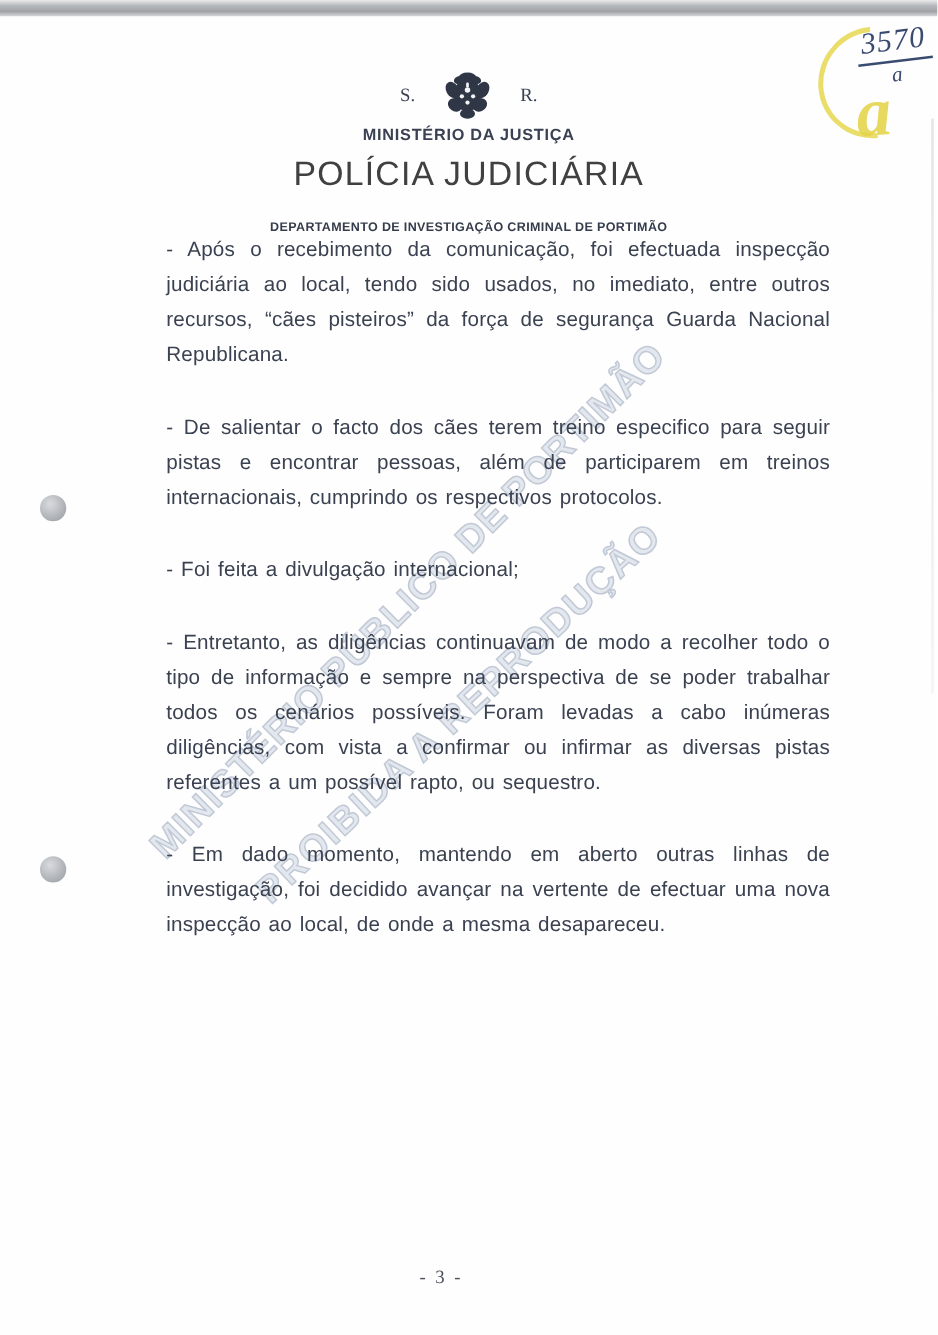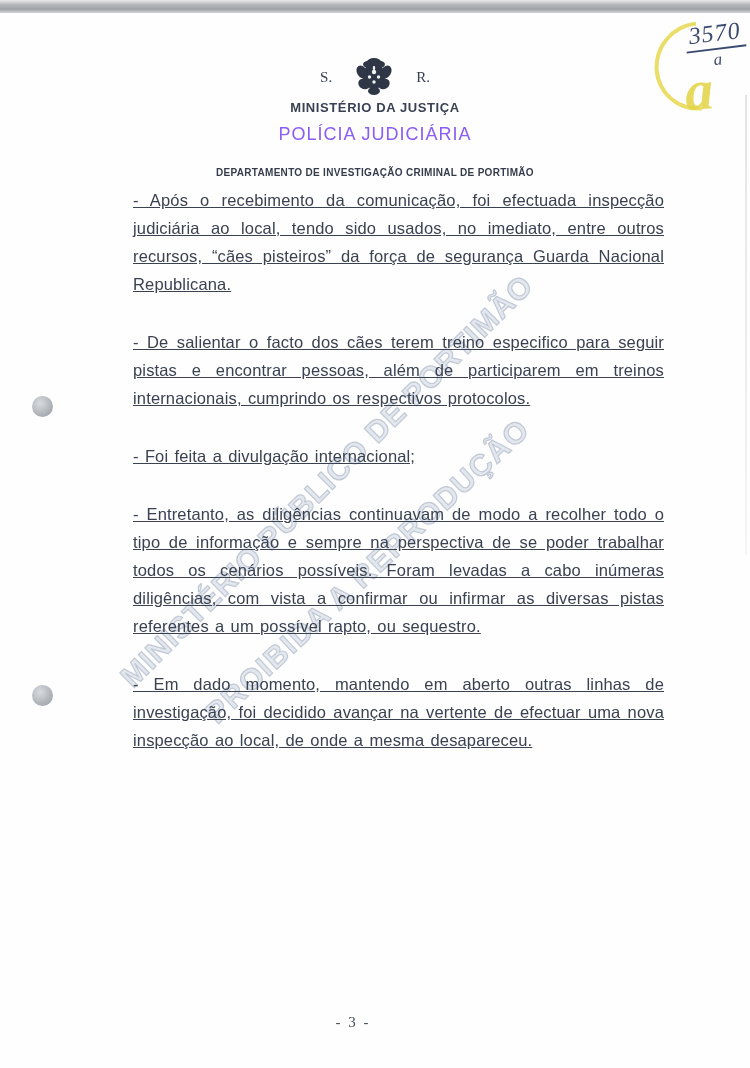"POLÍCIA JUDICIÁRIA" .pj-title { color: #8b5cf6 -> #404040; font-size: 18px -> 27px }
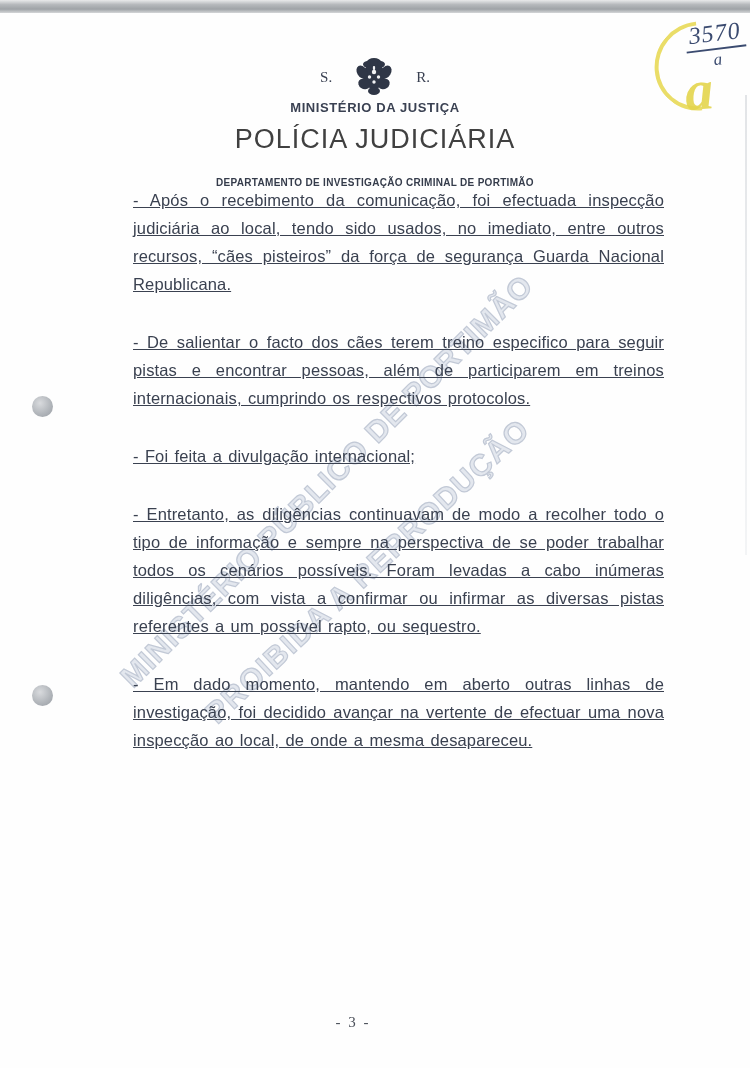"- Após o recebimento da" .content p { text-decoration: underline -> none }
